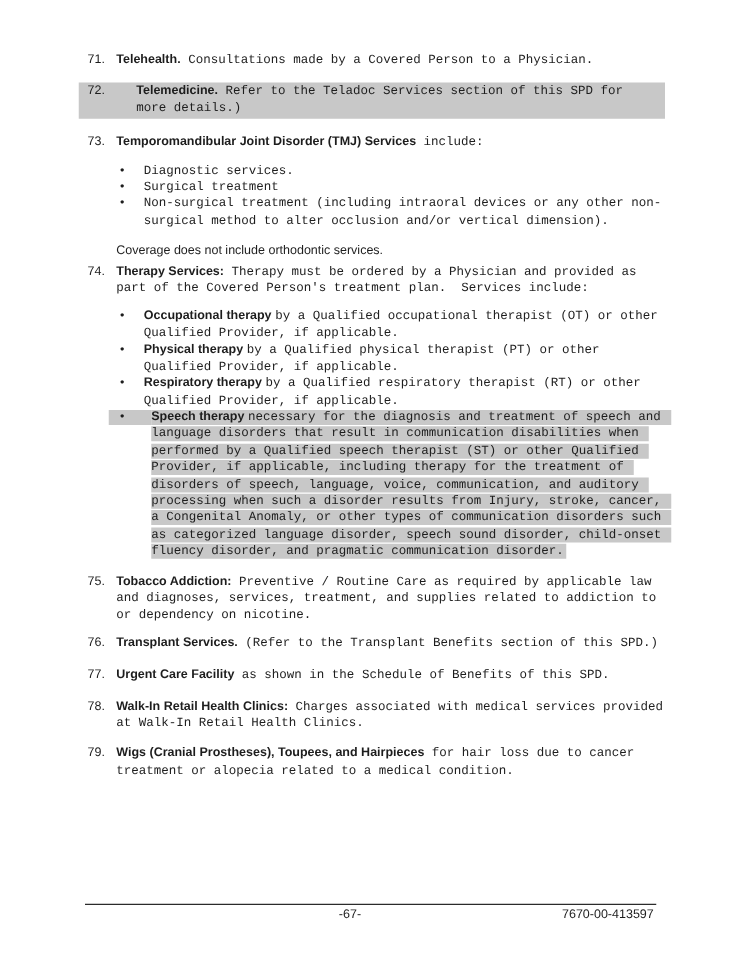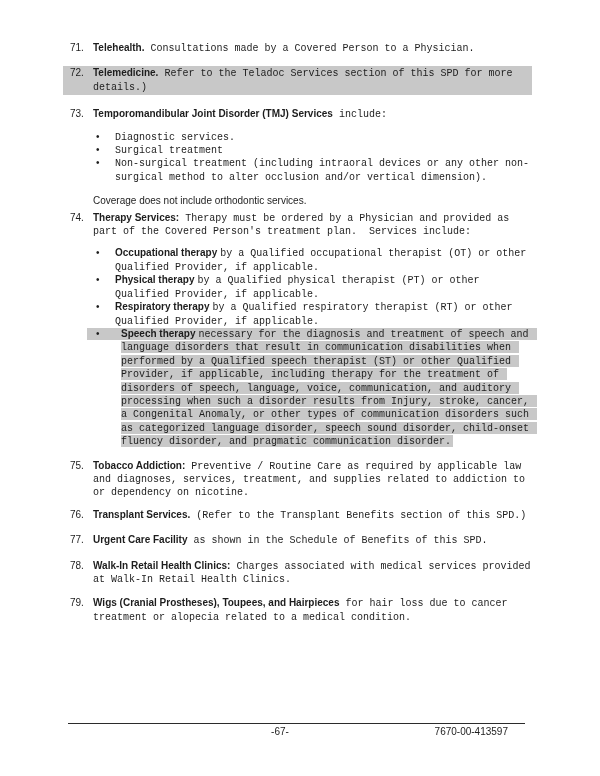"72." .hl-row { gap: none -> 16px }
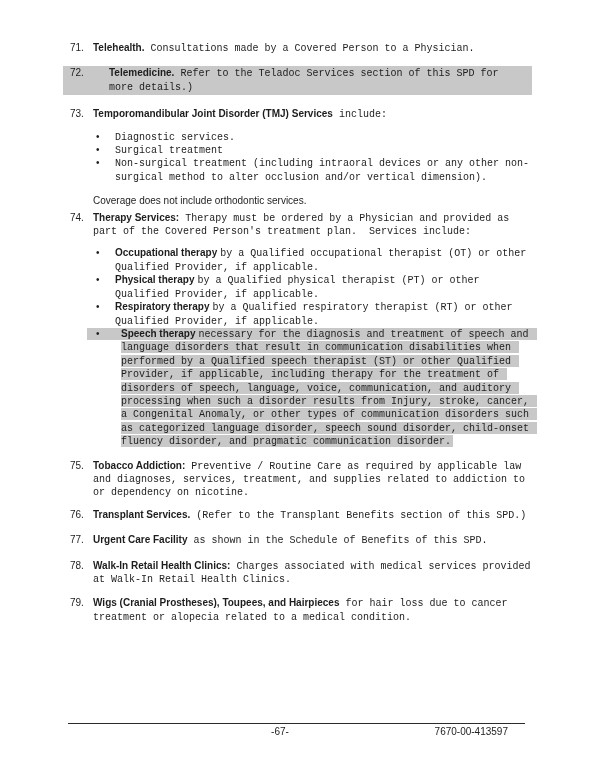"7670-00-413597" .doc-num { right: 92px -> 77px }
